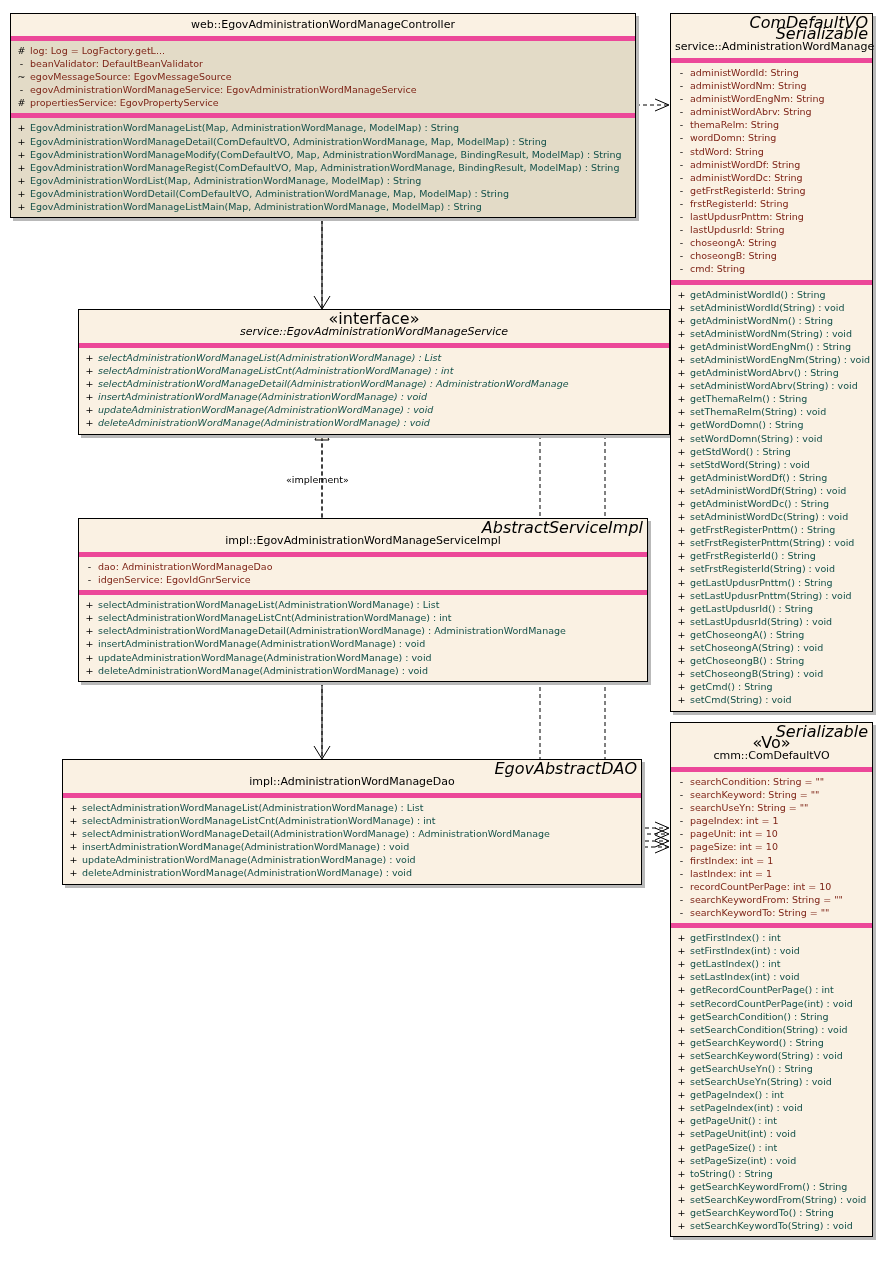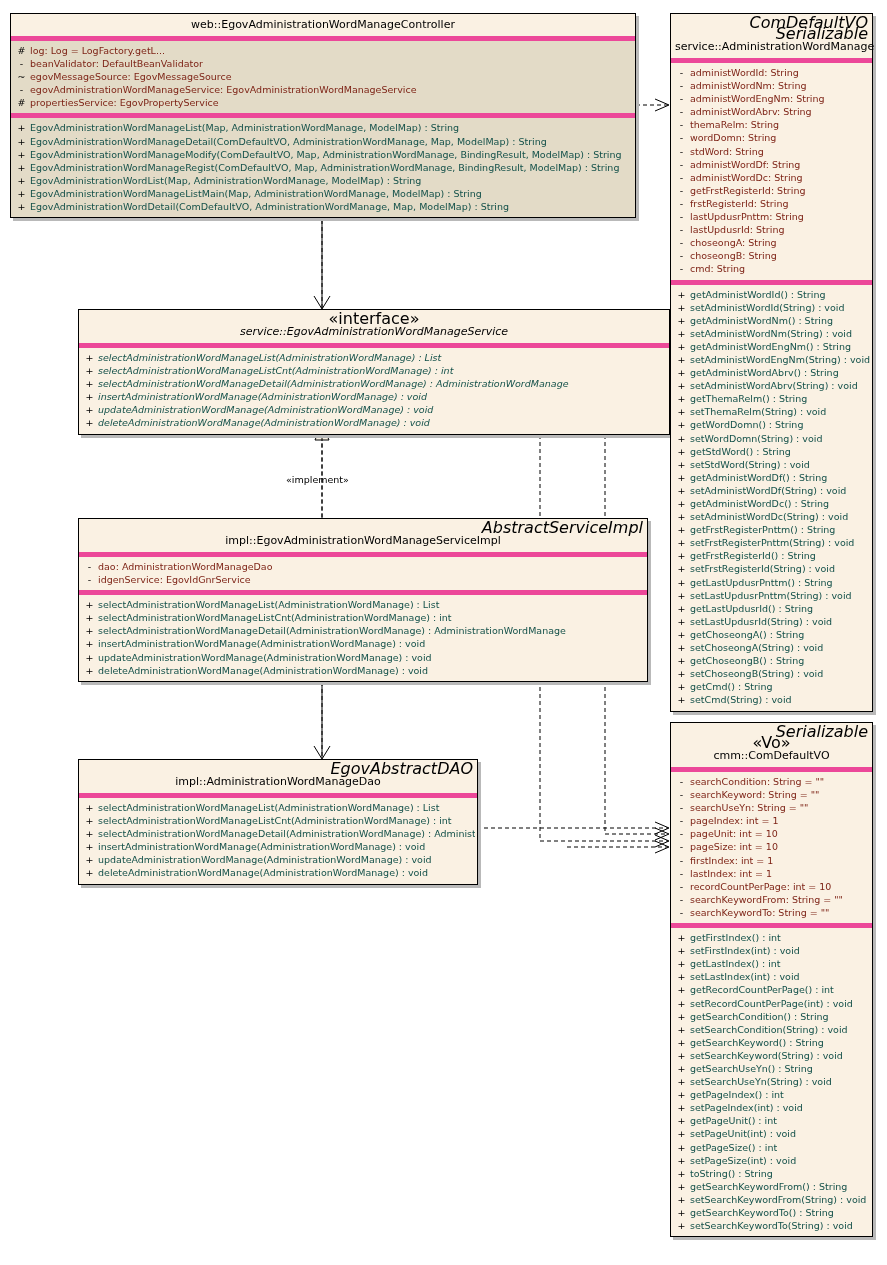"+ EgovAdministrationWordManageListMain(Map," div.row { order: before "+ EgovAdministrationWordDetail(ComDefaultVO," -> after "+ EgovAdministrationWordDetail(ComDefaultVO," }
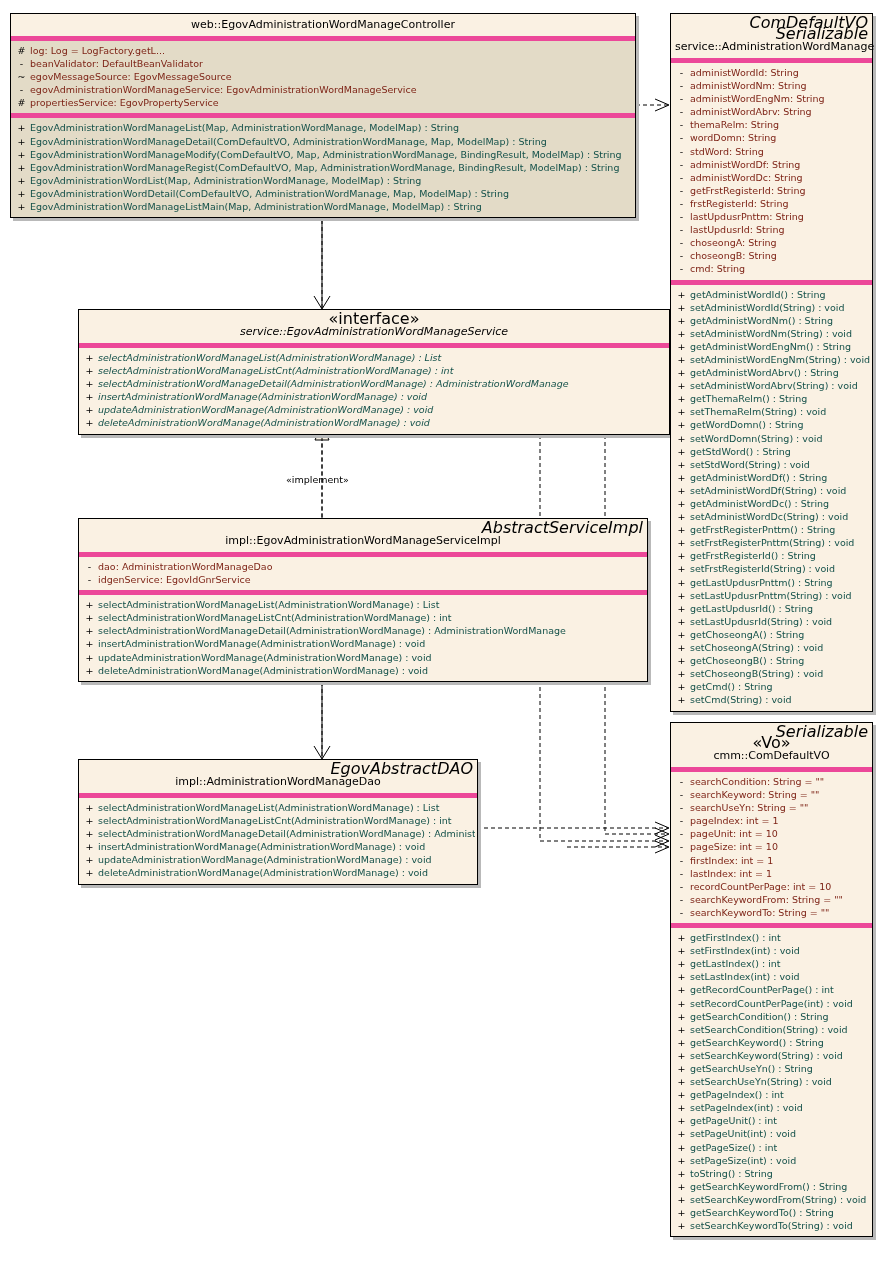"EgovAbstractDAO" div.uml { left: 78px -> 62px; width: 400px -> 580px }
